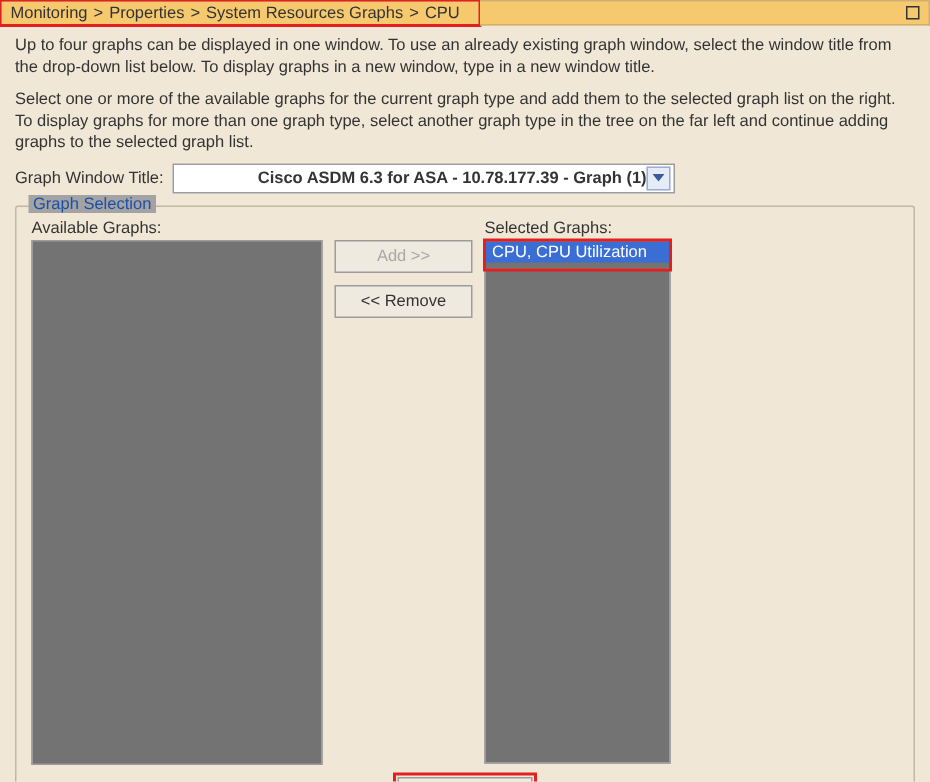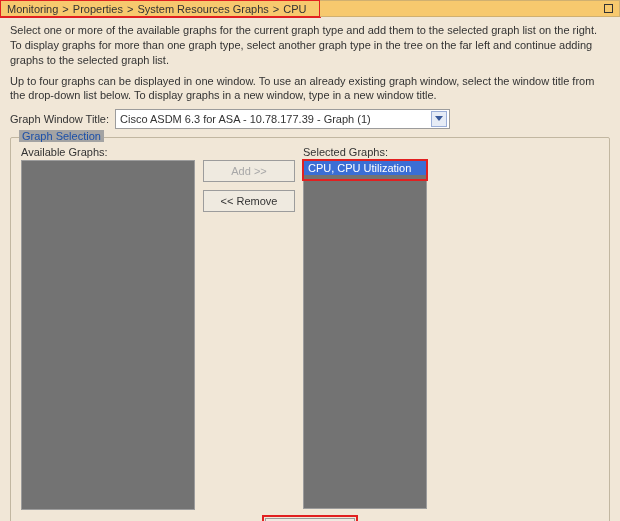"Select one or more of" div.instruction { order: before "Up to four graphs can" -> after "Up to four graphs can" }
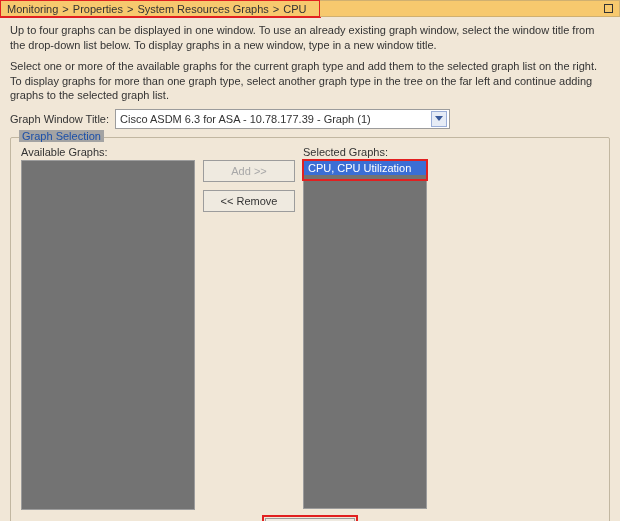"Cisco ASDM 6.3 for ASA" .dropdown { font-weight: none -> bold; justify-content: space-between -> flex-end }
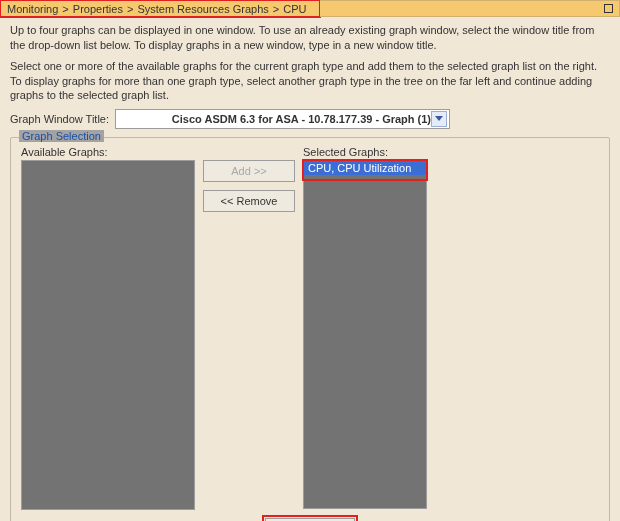"Available Graphs:" .col-list { width: 174px -> 194px }
